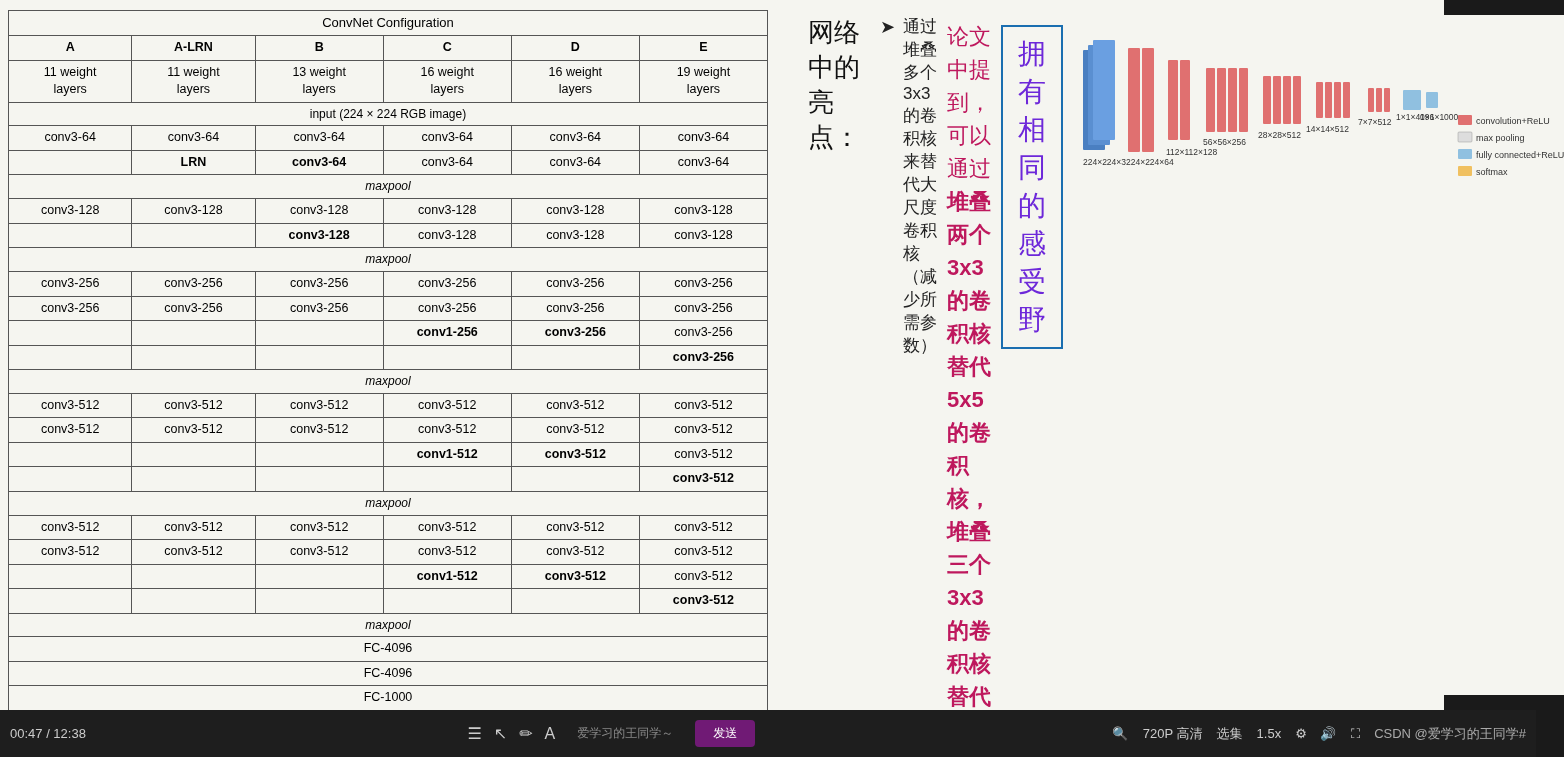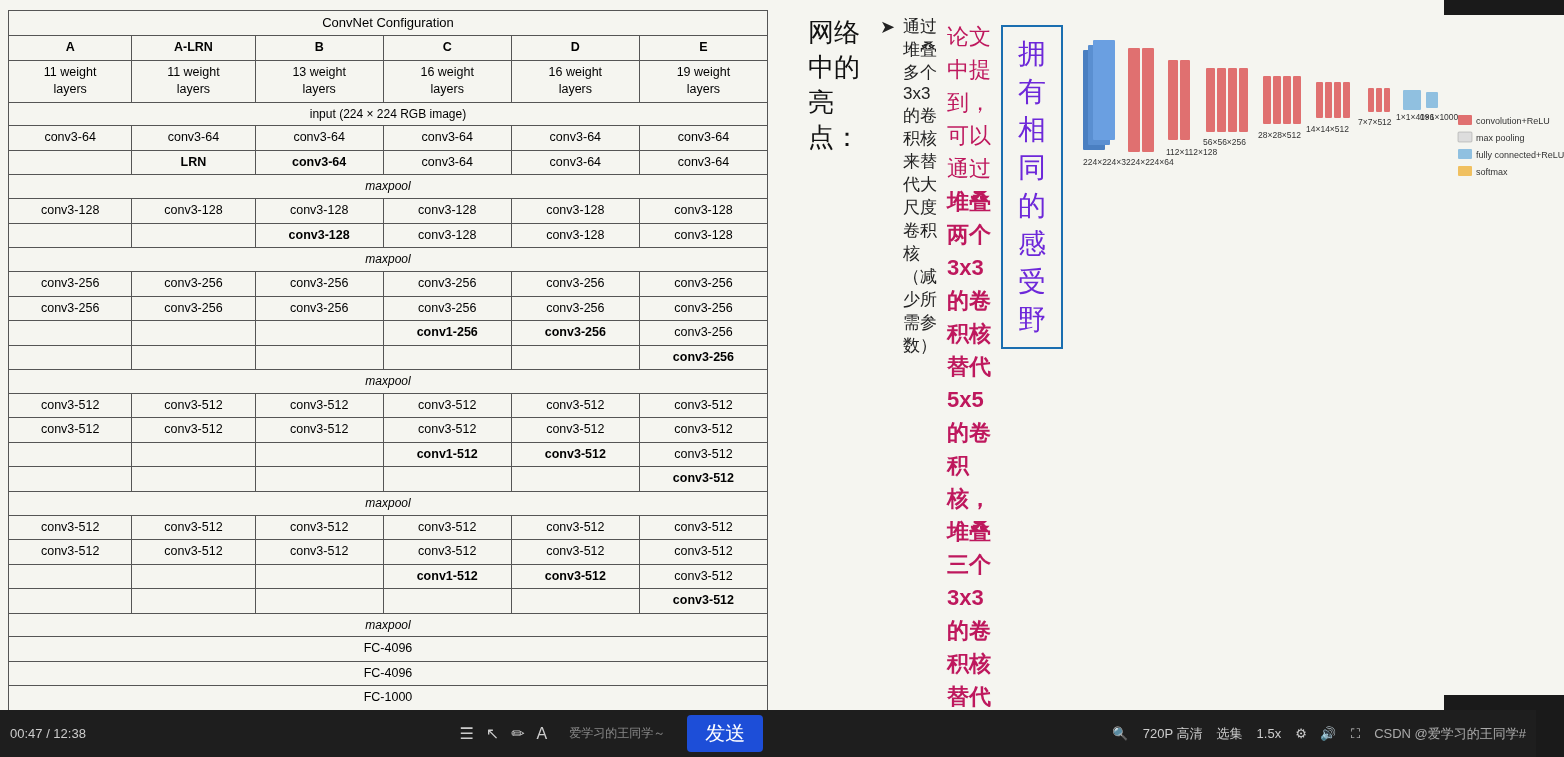"发送" .send-btn { background: #1d4ed8 -> #701a75; font-size: 20px -> 12px }
